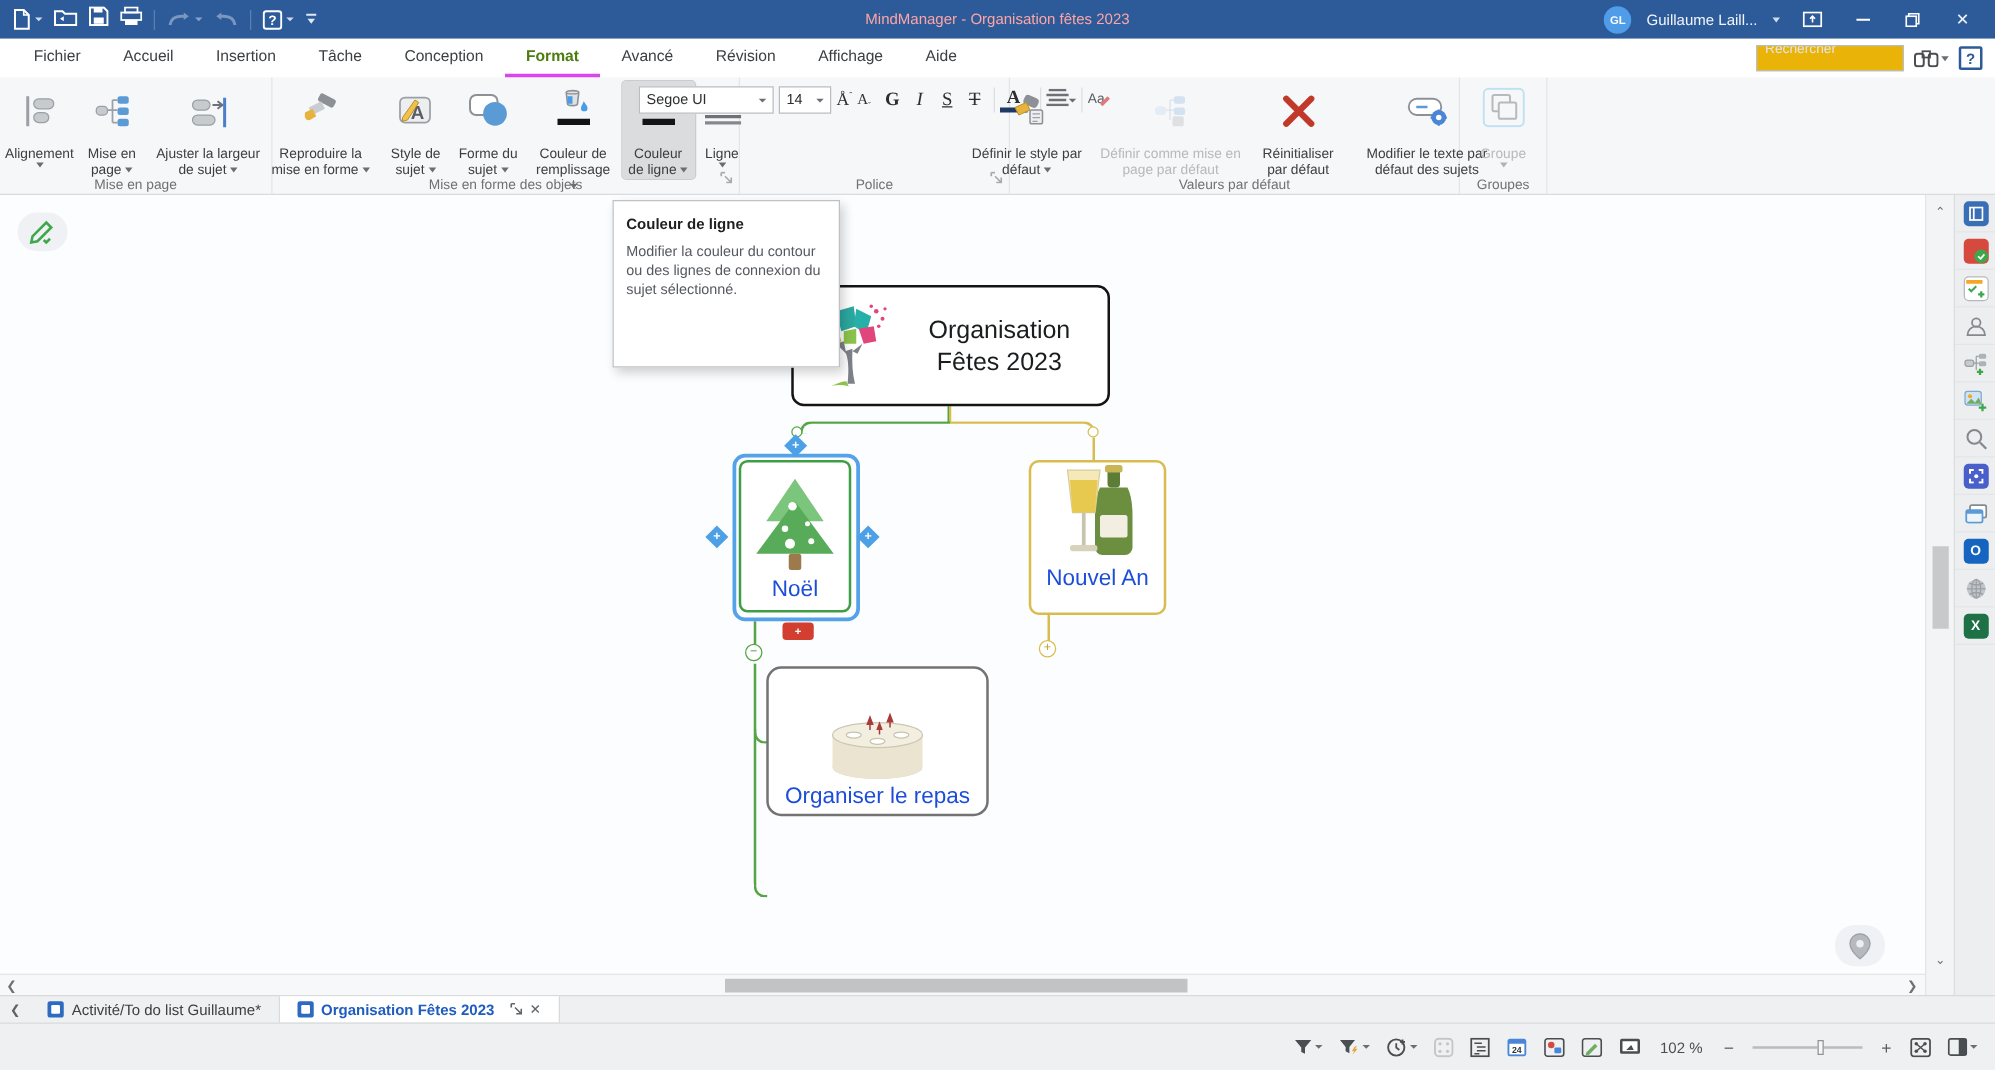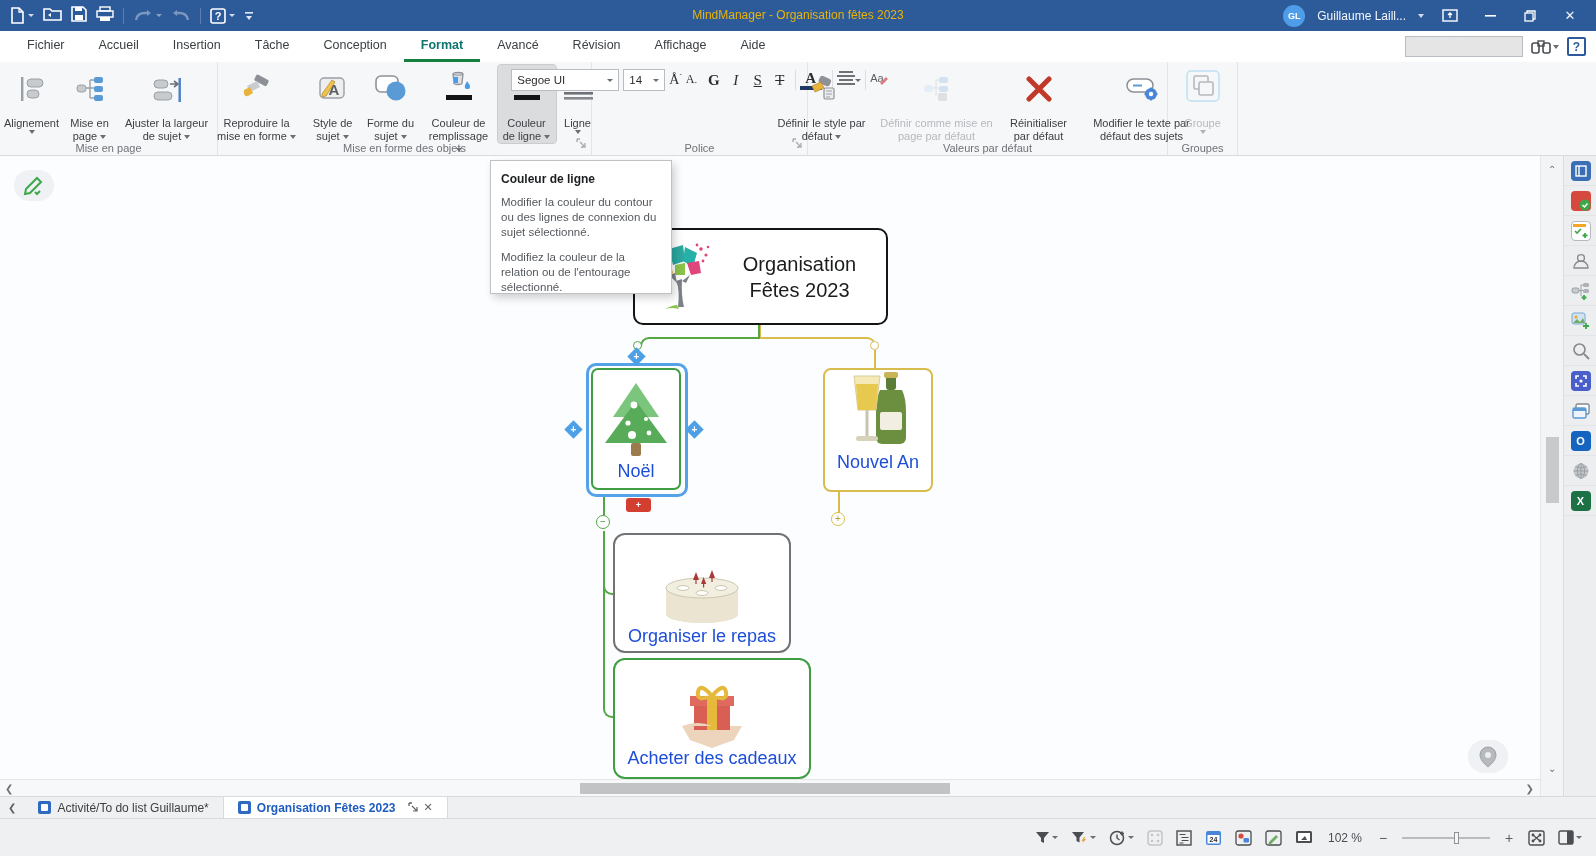"MindManager - Organisation fêtes 2023" .titletext { color: #eab308 -> #fca5a5 }
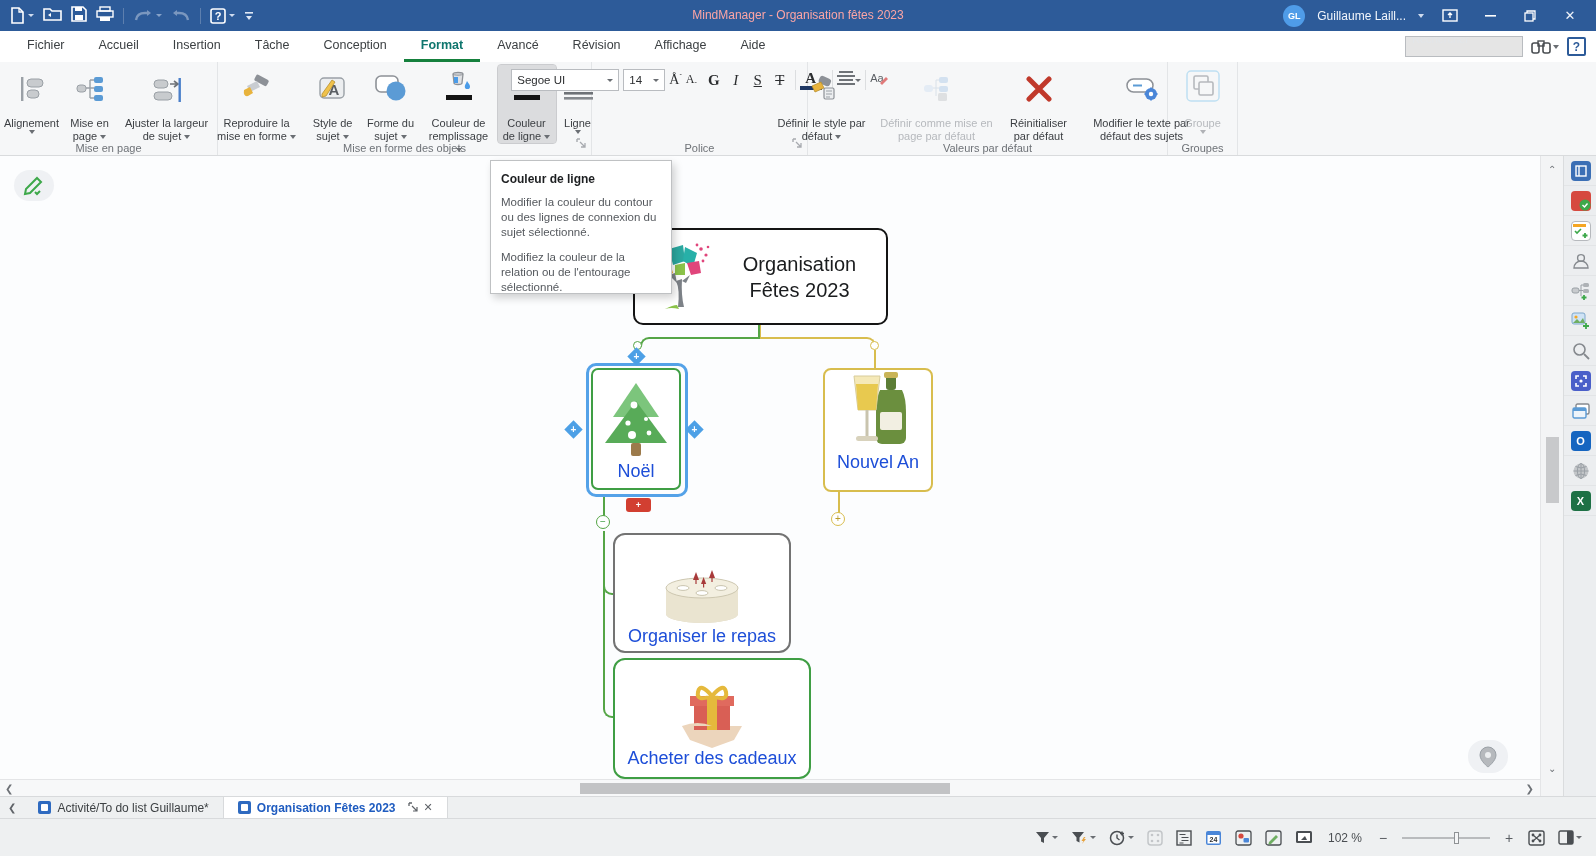"Format" .rtab.active { border-bottom: 3px solid #15803d -> 3px solid #d946ef; color: #0f766e -> #4d7c0f }
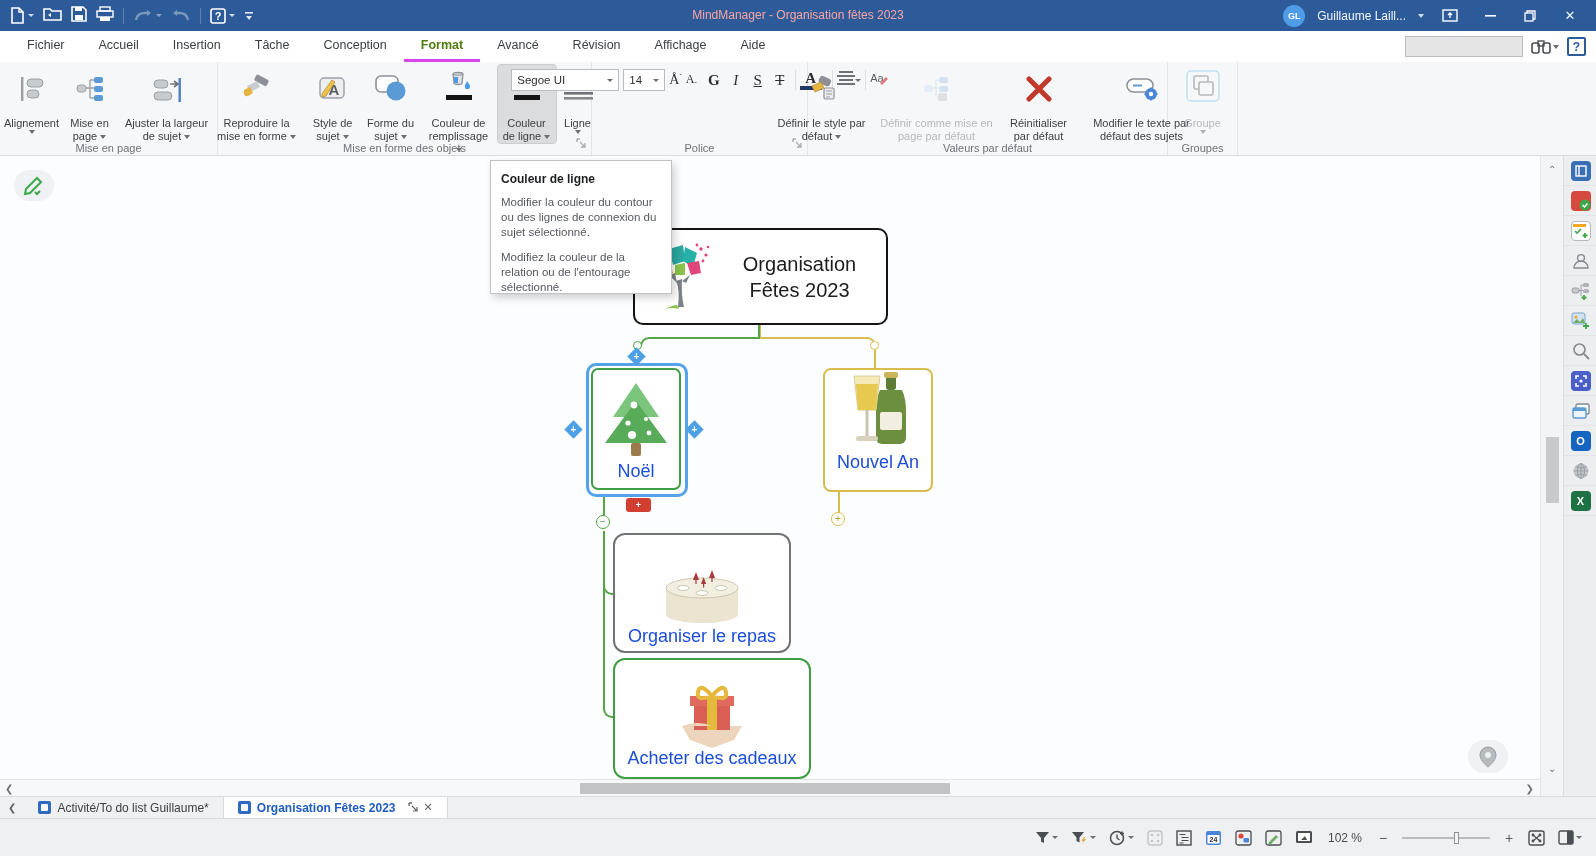"Rechercher" .searchbox { background: #e5e5e5 -> #eab308 }
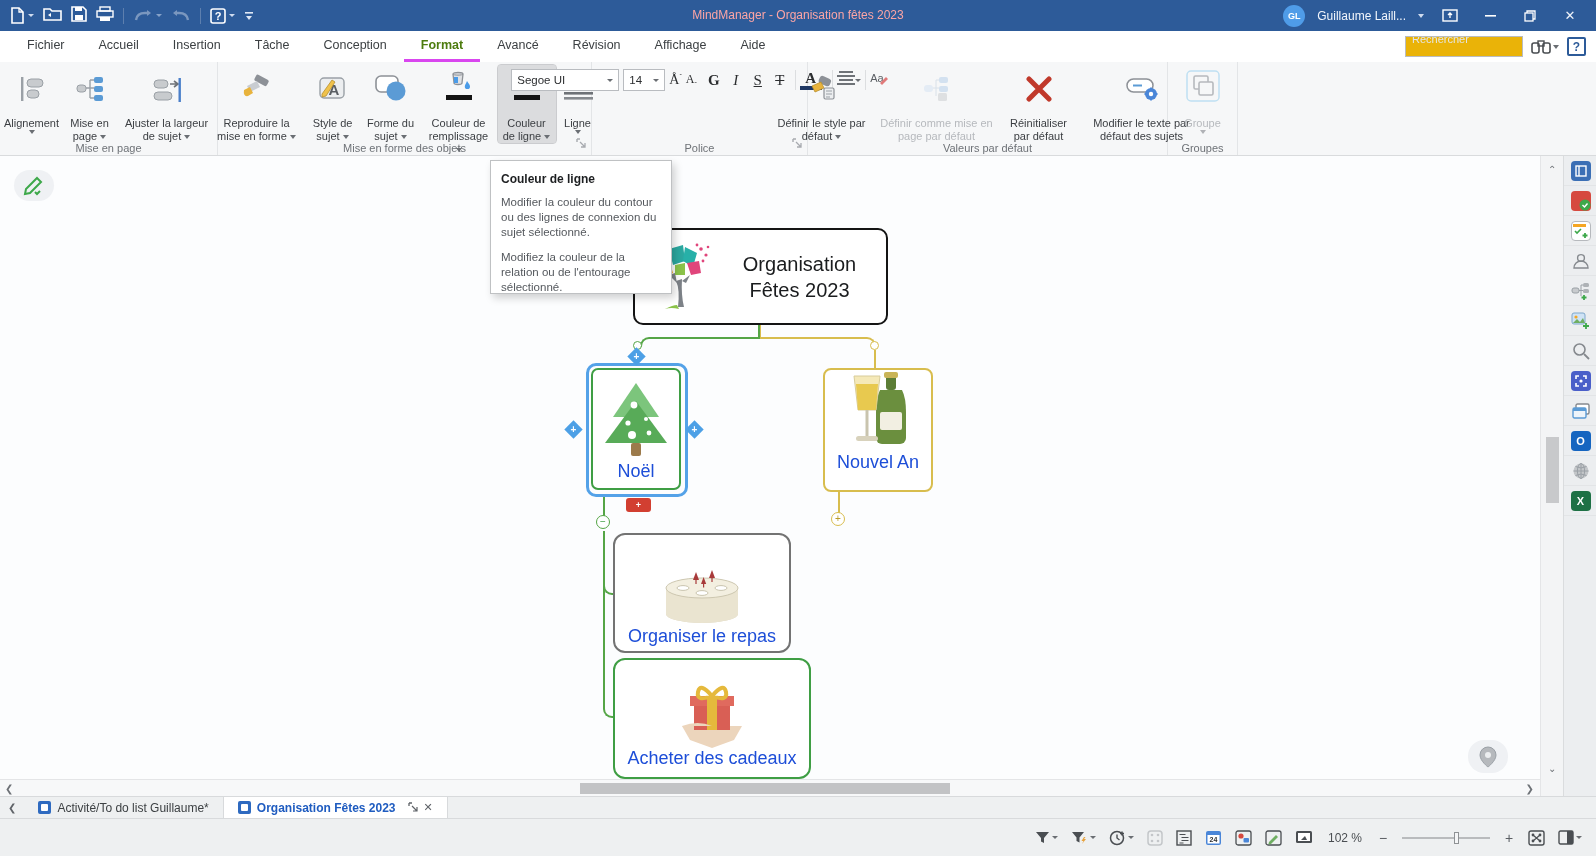"Modifiez la couleur de la" p { html: <p>Modifiez la couleur de la relation ou de l'entourage sélectionné.</p> -> none }
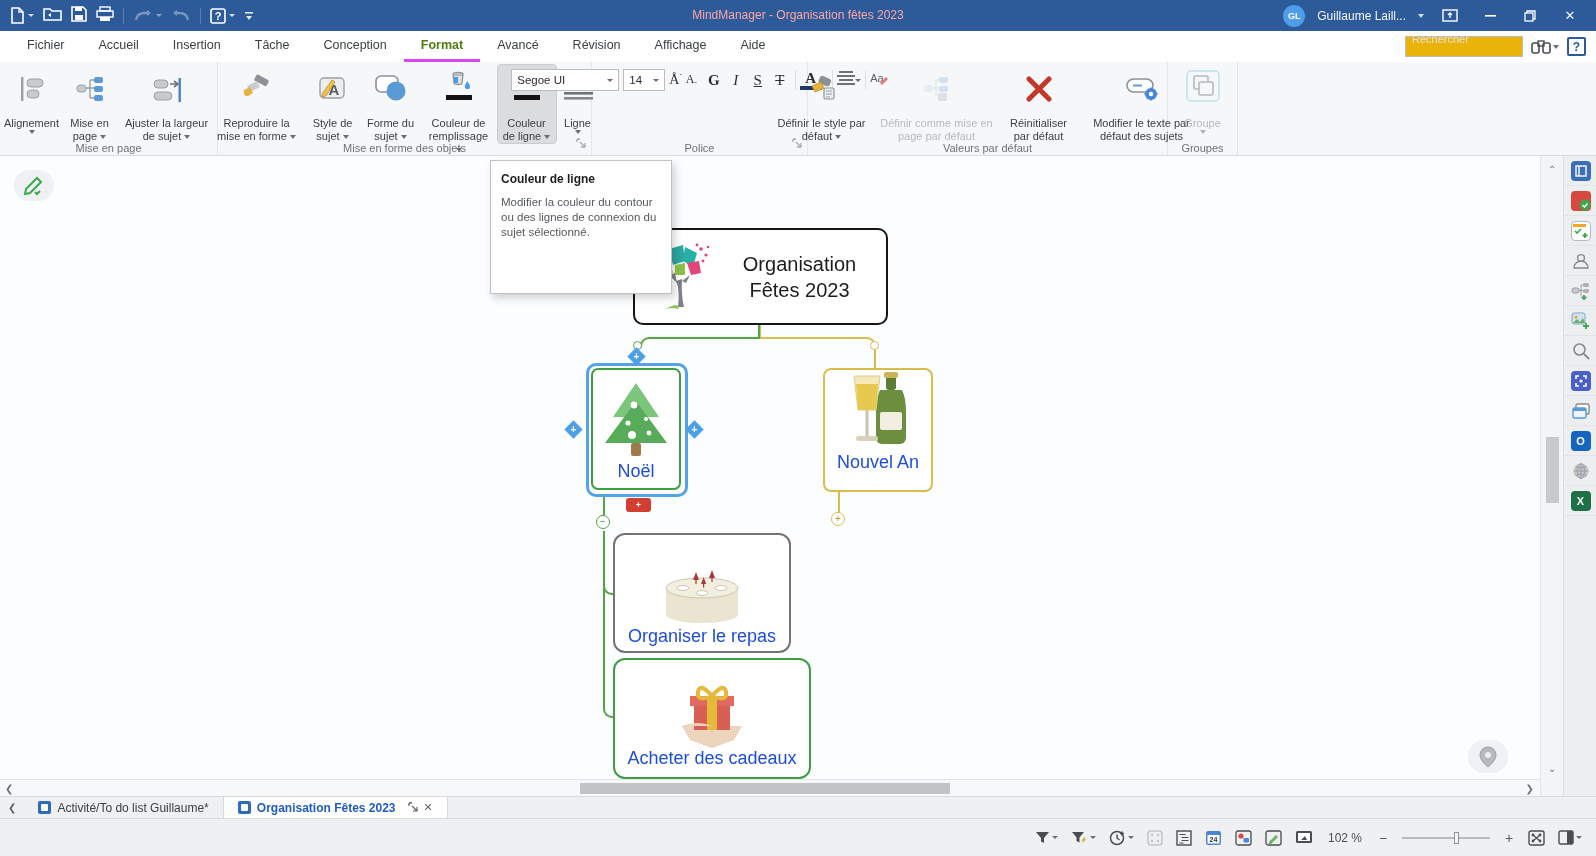"Acheter des cadeaux" div.node { html: <div> <svg> <path></path> <path></path> <path></path> <rect></rect> <path></path> <path></path> </svg> <div>Acheter des cadeaux</div> </div> -> none }
